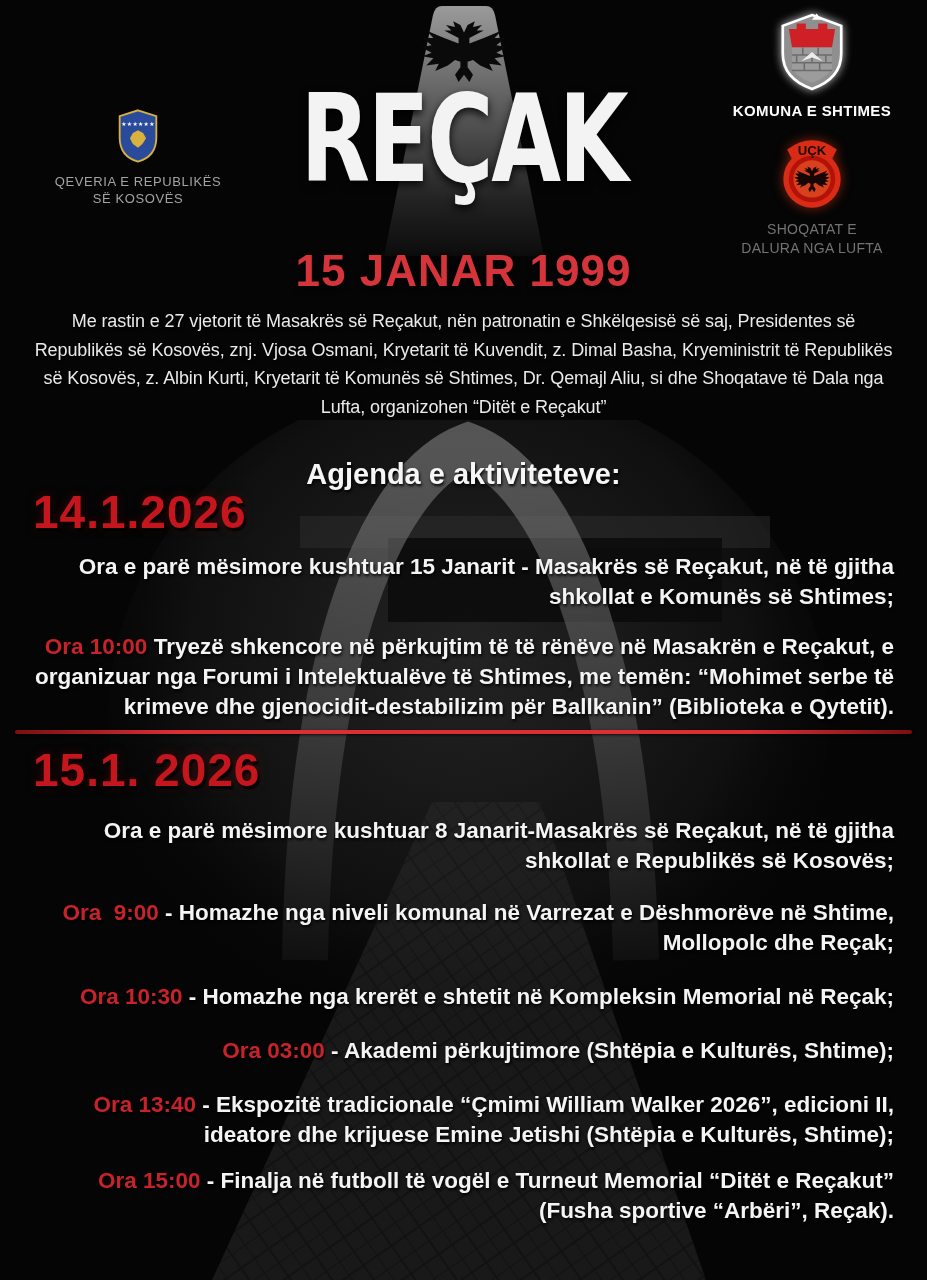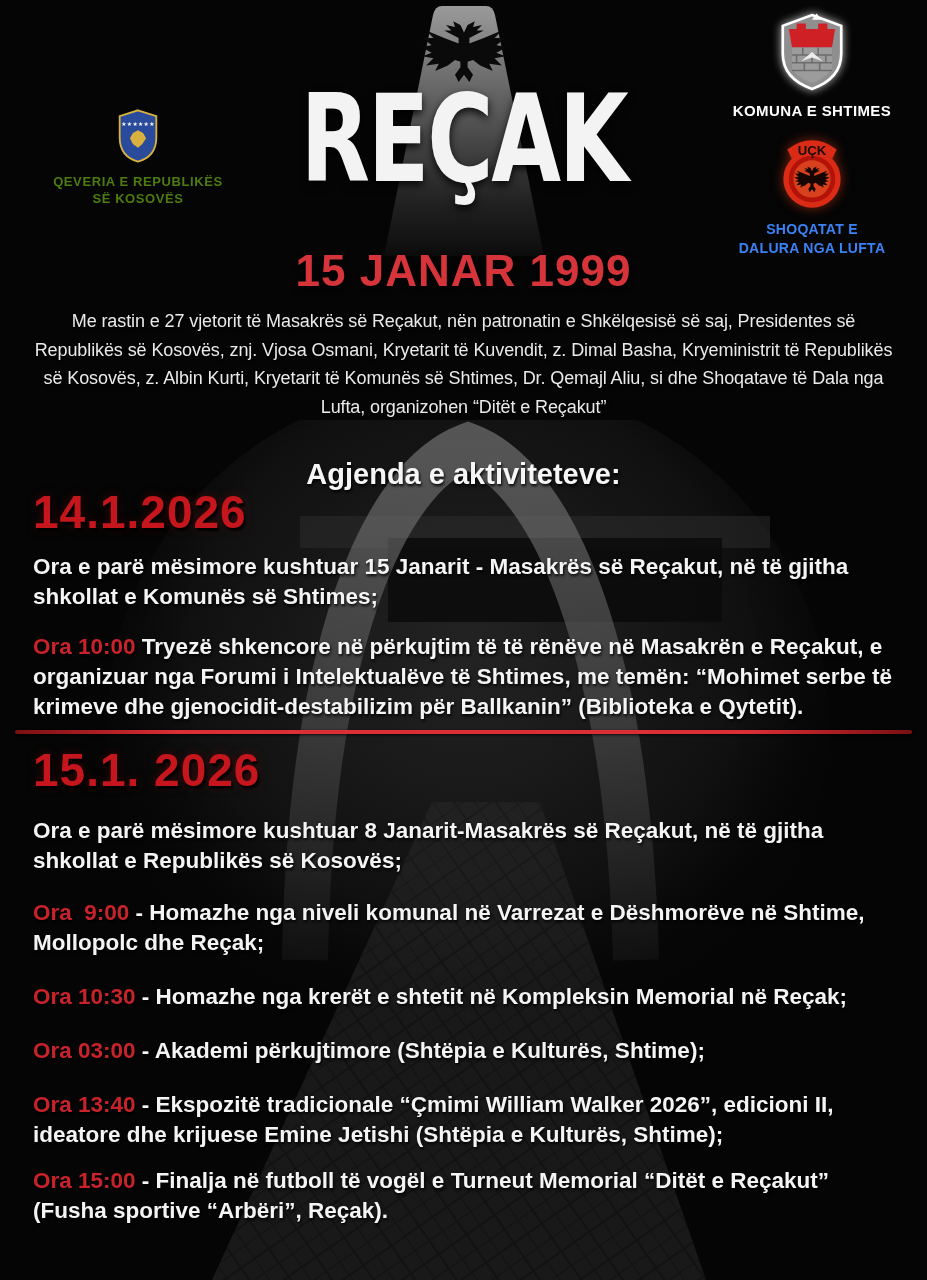"QEVERIA E REPUBLIKËS" .gov-caption { color: #4d7c0f -> #a3a3a3; font-weight: 700 -> 400 }
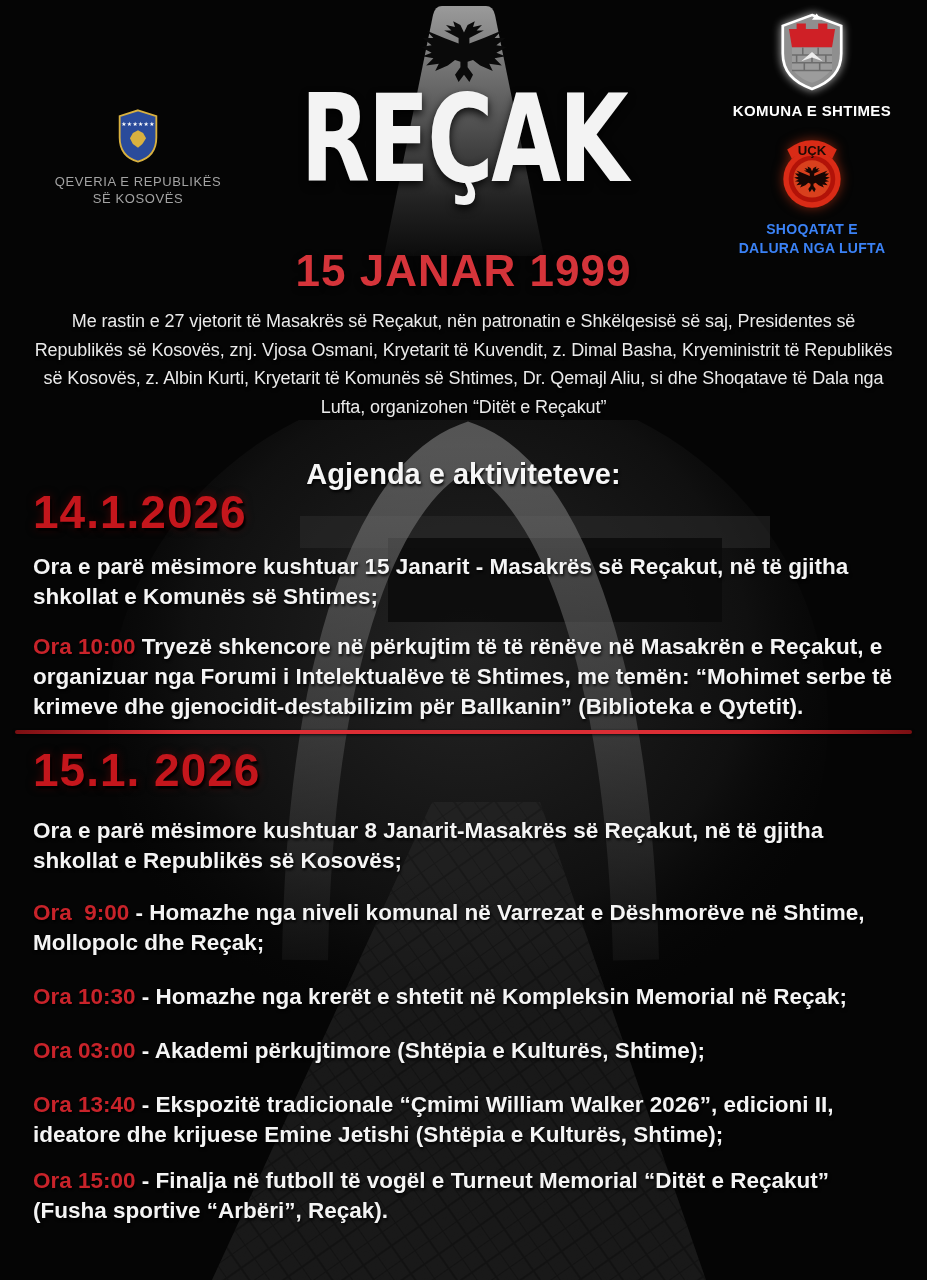"SHOQATAT E" .uck-caption { color: #3b82f6 -> #737373; font-weight: bold -> normal }
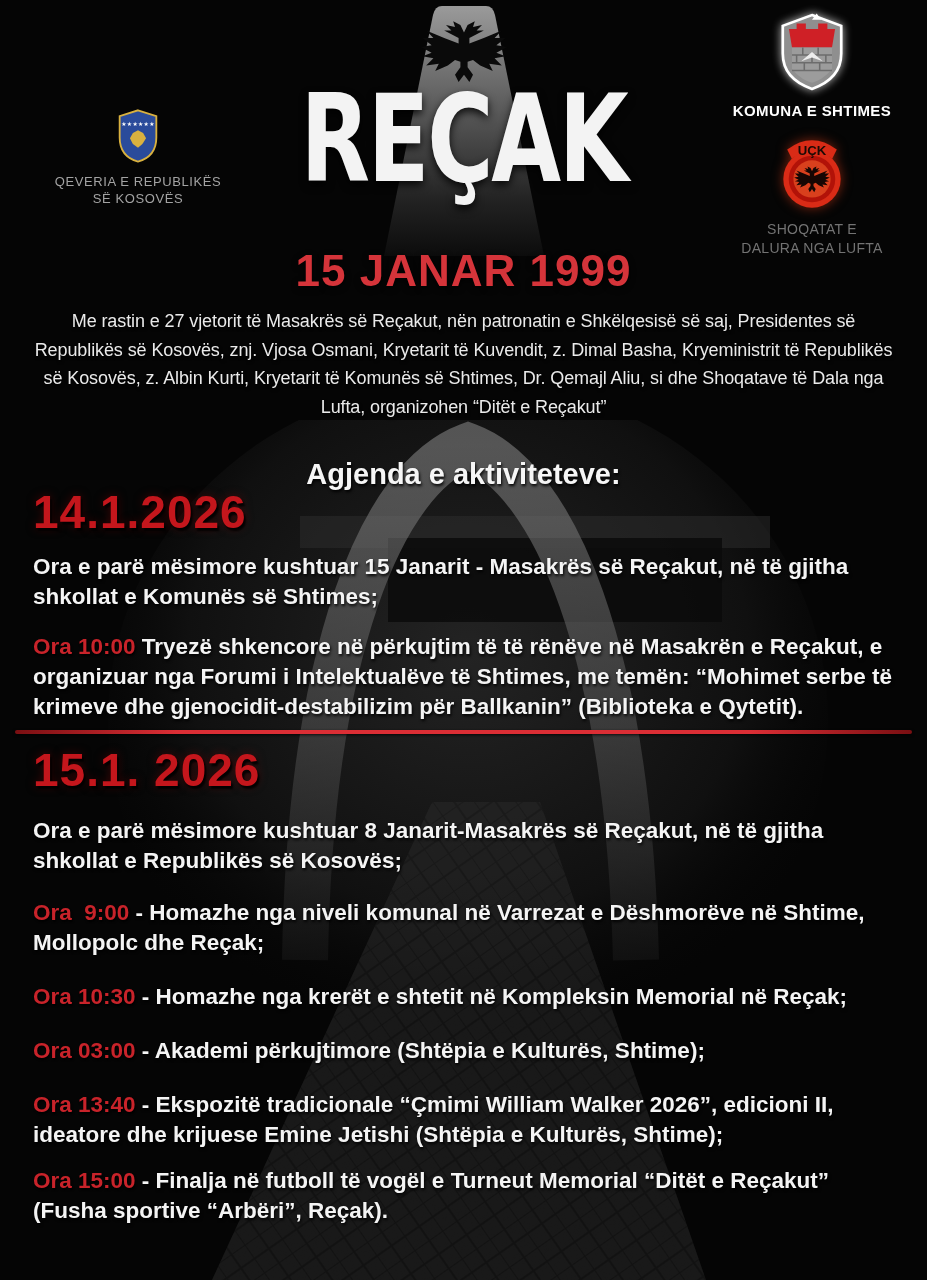"Ora e parë mësimore kushtuar" .event { text-align: none -> right }
